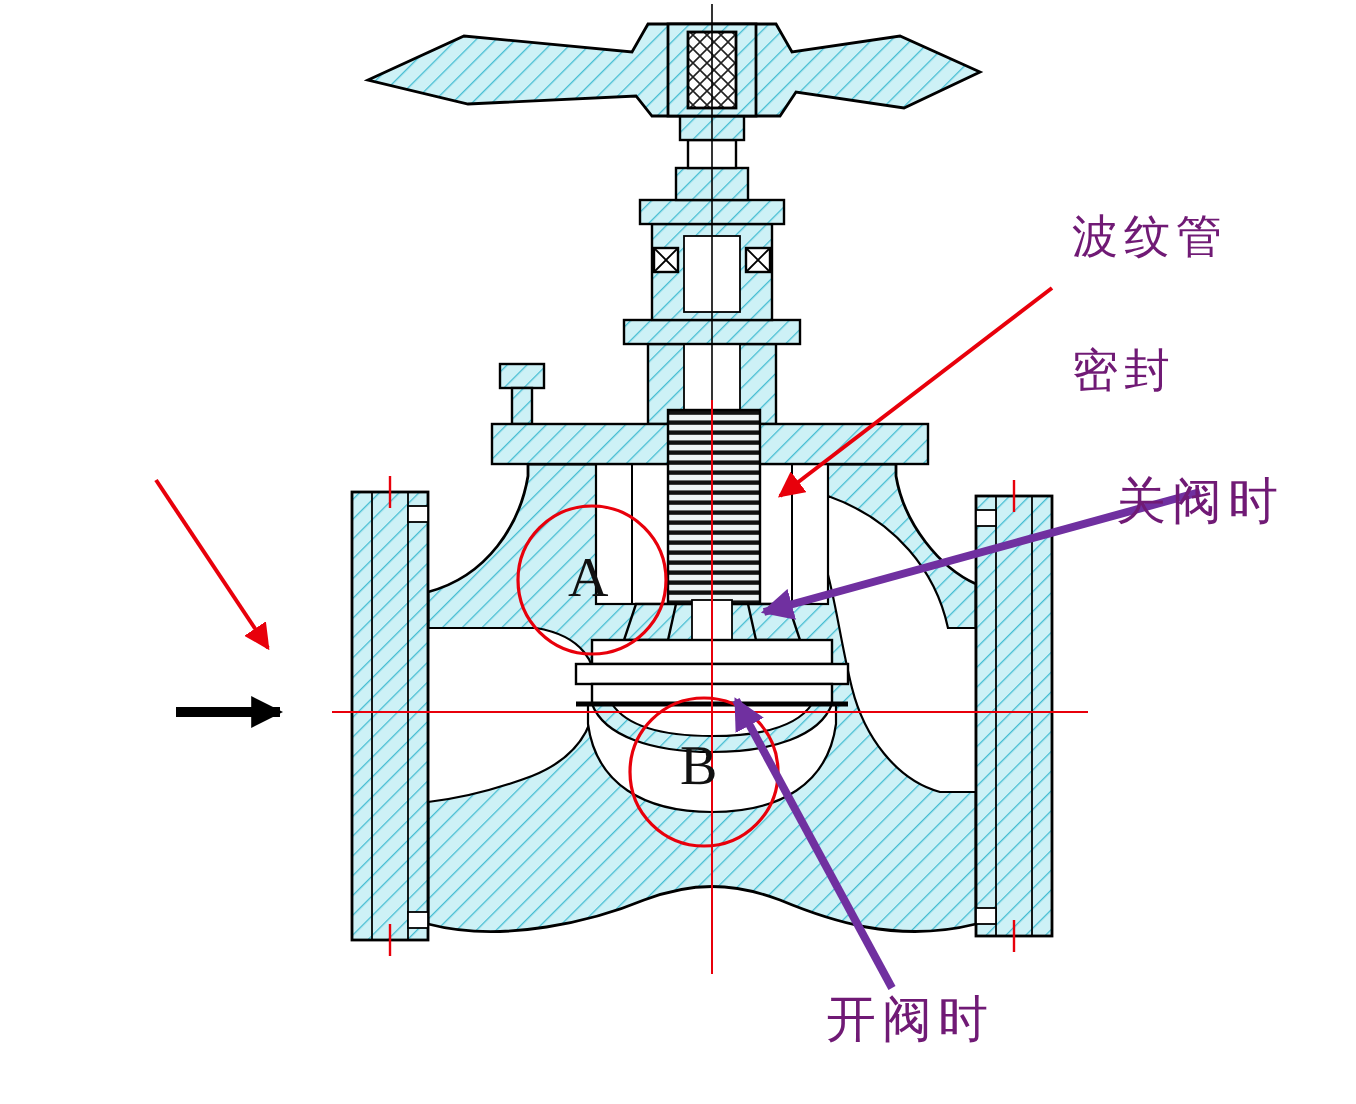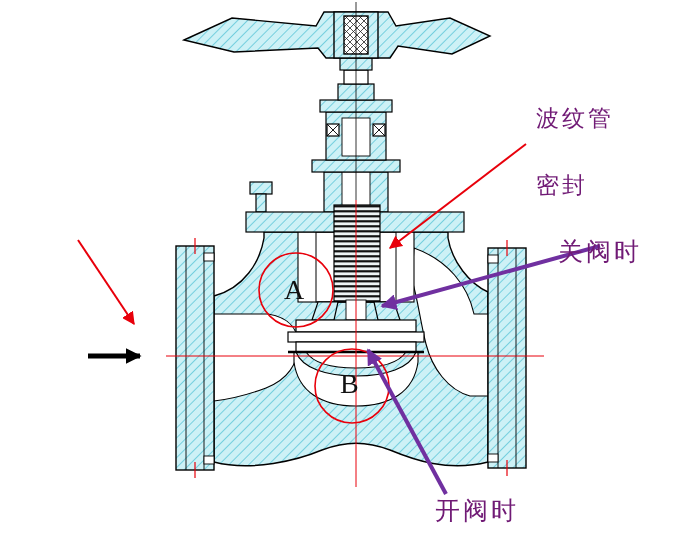"开阀时" .lbl-open { left: 435px -> 413px }
